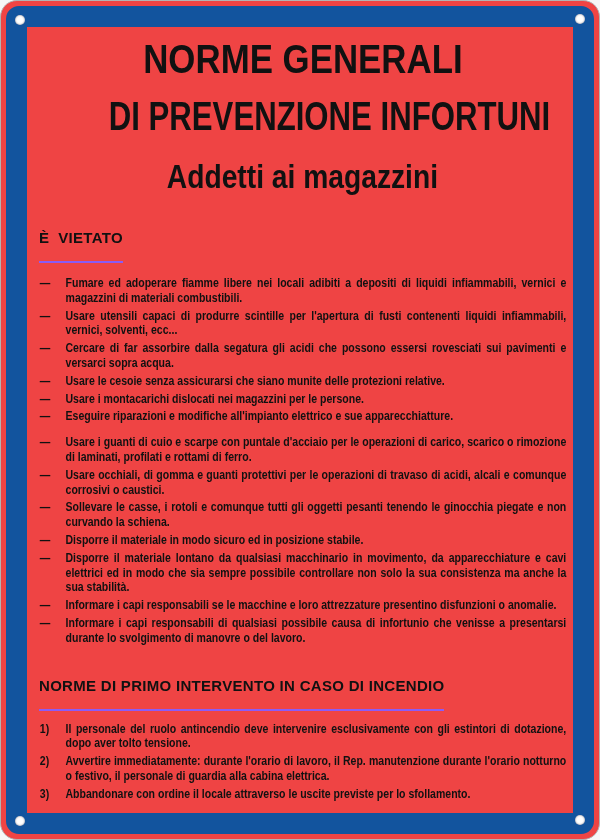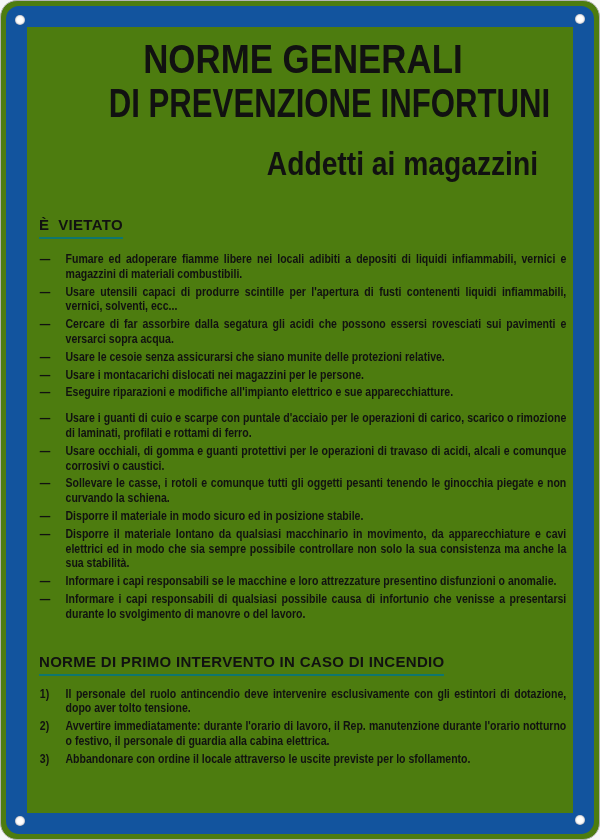"NORME GENERALI" .plate { background: #4d7c0f -> #ef4444 }
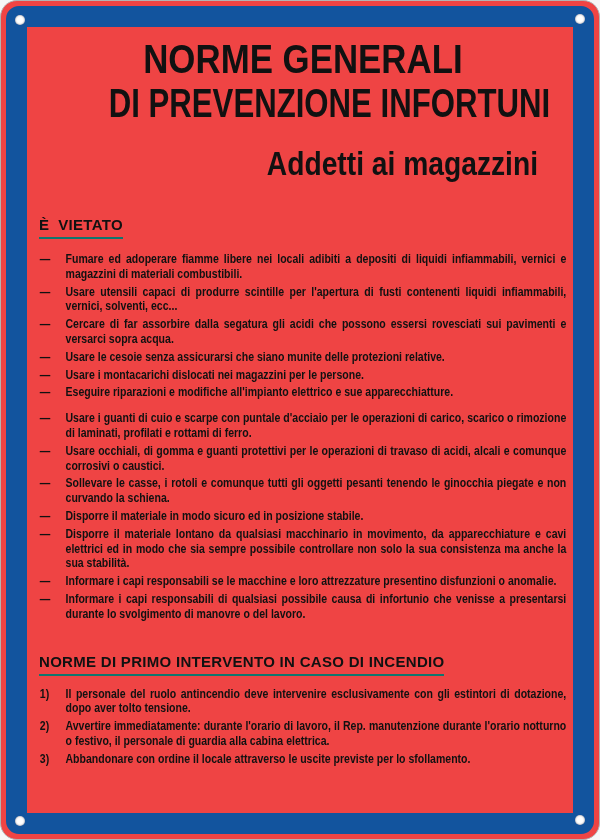"DI PREVENZIONE INFORTUNI" .t2 { margin-top: 4px -> 17px }
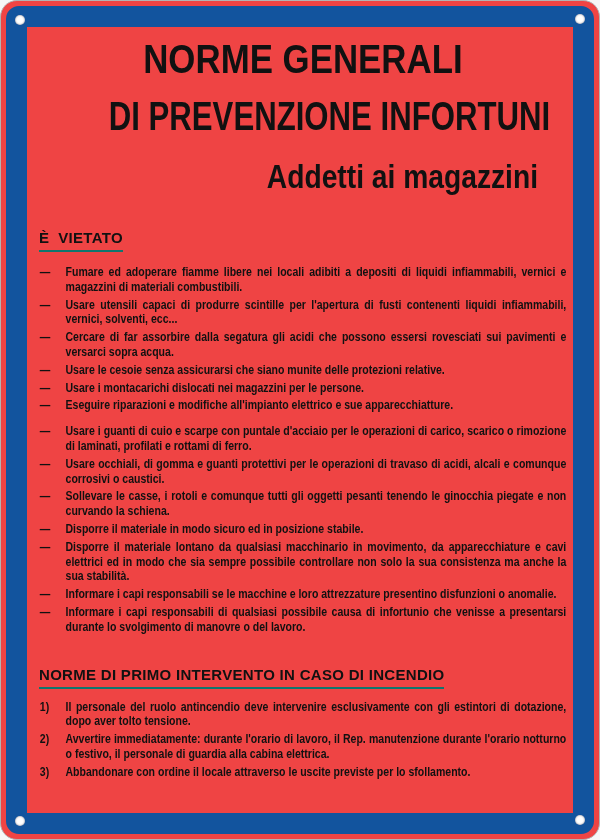"Addetti ai magazzini" .sub { text-align: right -> none }
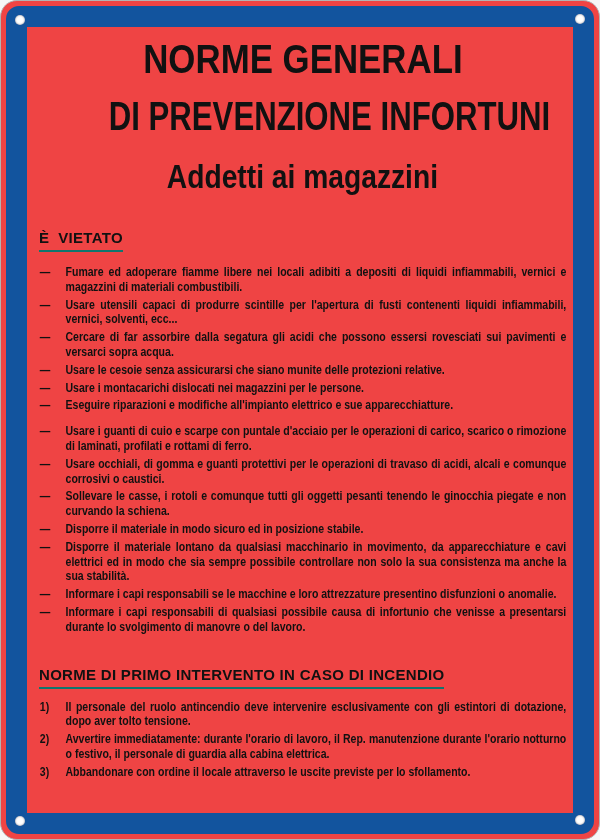"È VIETATO" .section-heading > span { border-bottom: 2px solid #0f766e -> 2px solid #8b5cf6; padding-bottom: 3px -> 14px }
